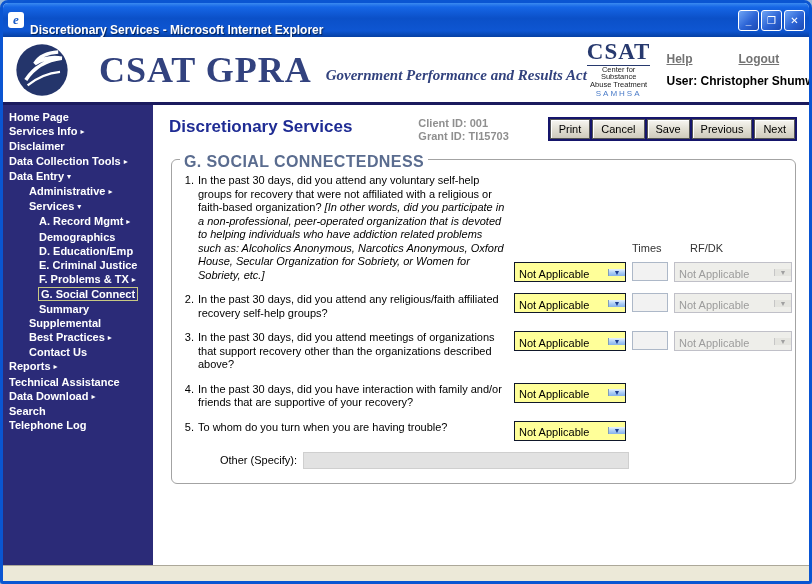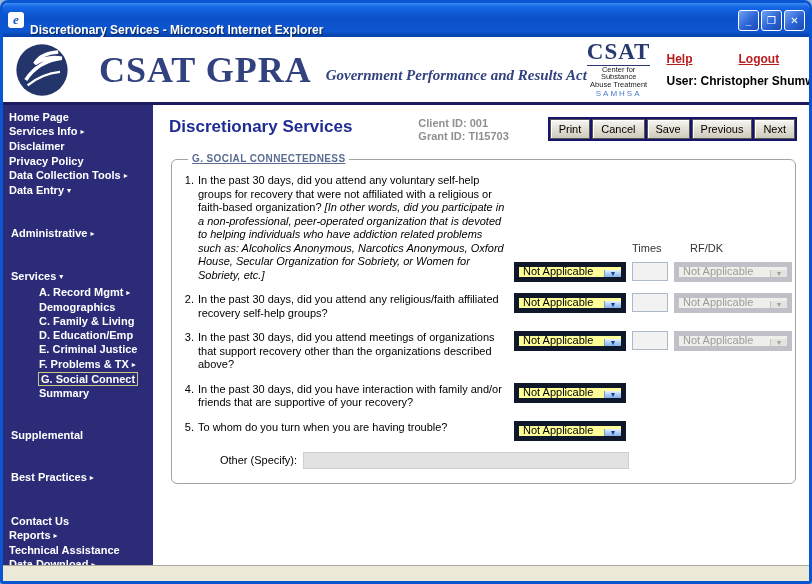"Help" .hdr-link { color: #b91c1c -> #737373 }
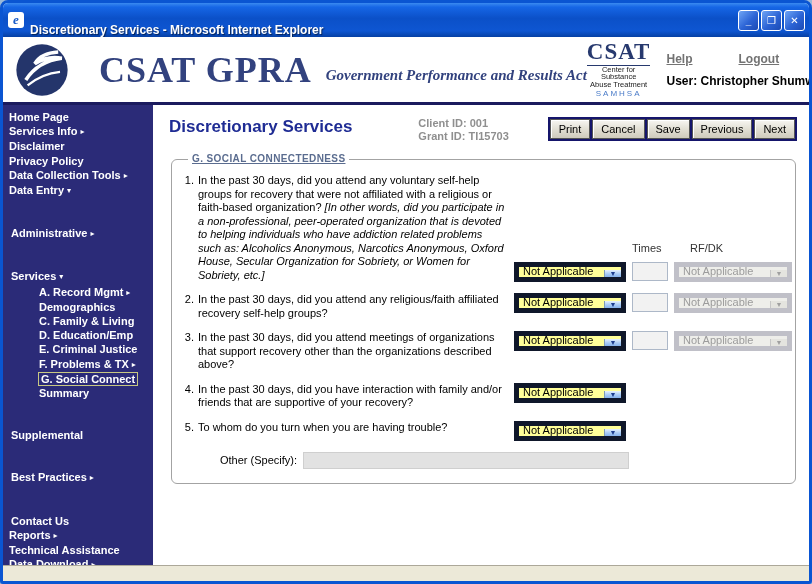"Privacy Policy" div.nav-item { html: <div><span>Privacy Policy</span></div> -> none }
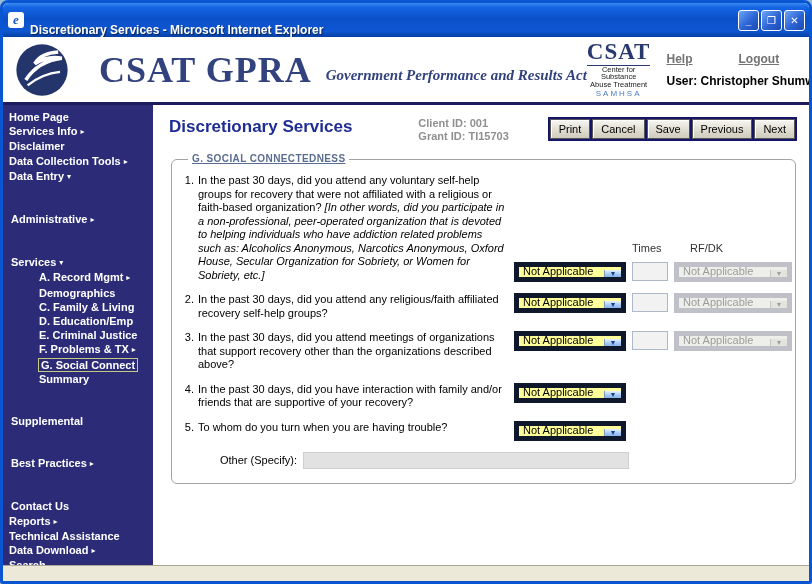"G. SOCIAL CONNECTEDNESS" .legend { font-size: 10px -> 16px; left: 16px -> 8px; text-decoration: underline -> none }
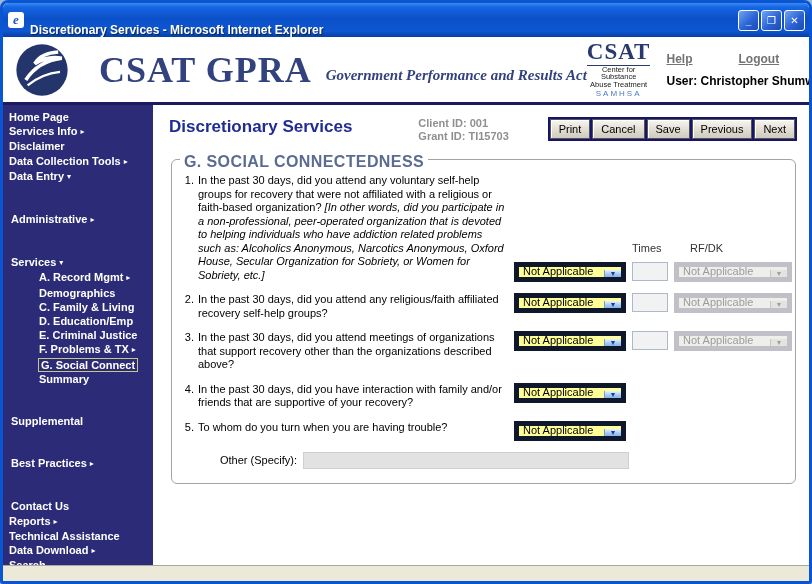"Administrative ▸" .nav-item.indent-1 { margin-top: 28px -> none; padding-left: 8px -> 26px }
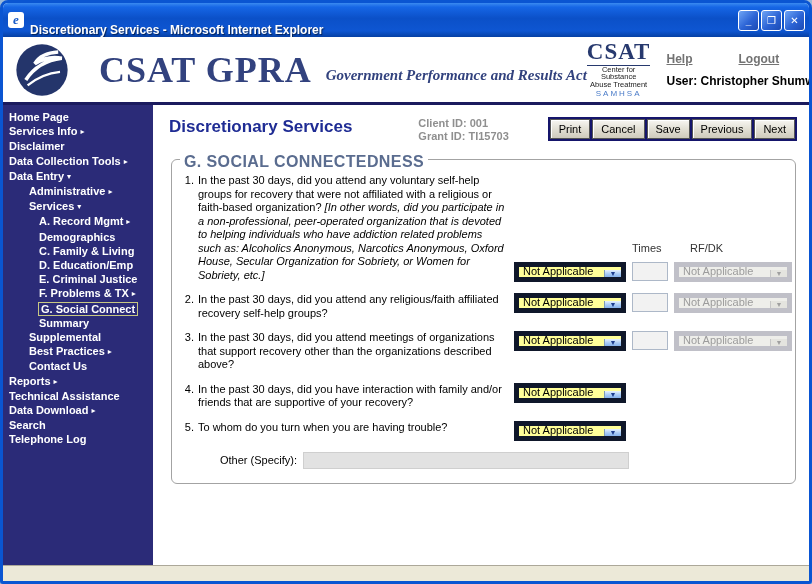"C. Family & Living" div.nav-item { html: <div><span>C. Family &amp; Living</span></div> -> none }
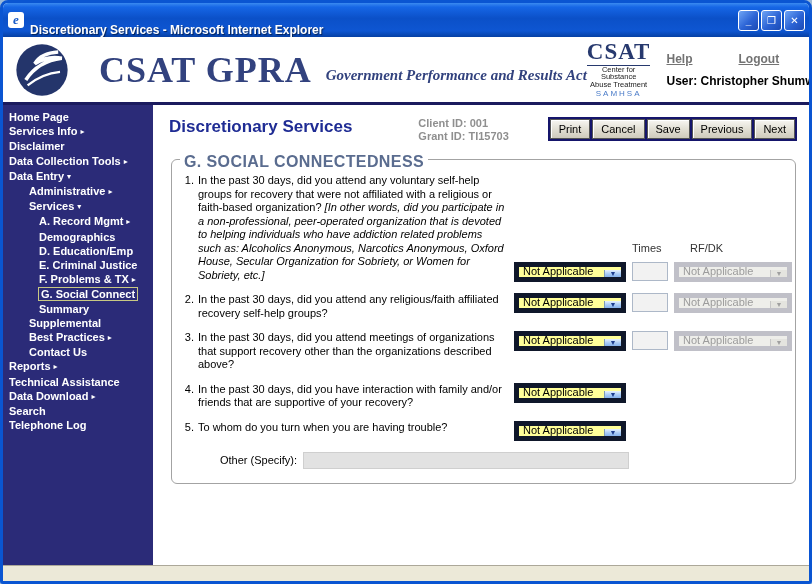"Not Applicable" .xp-select { align-items: flex-end -> center; border: 5px solid #0f172a -> 1px solid #0f172a }
